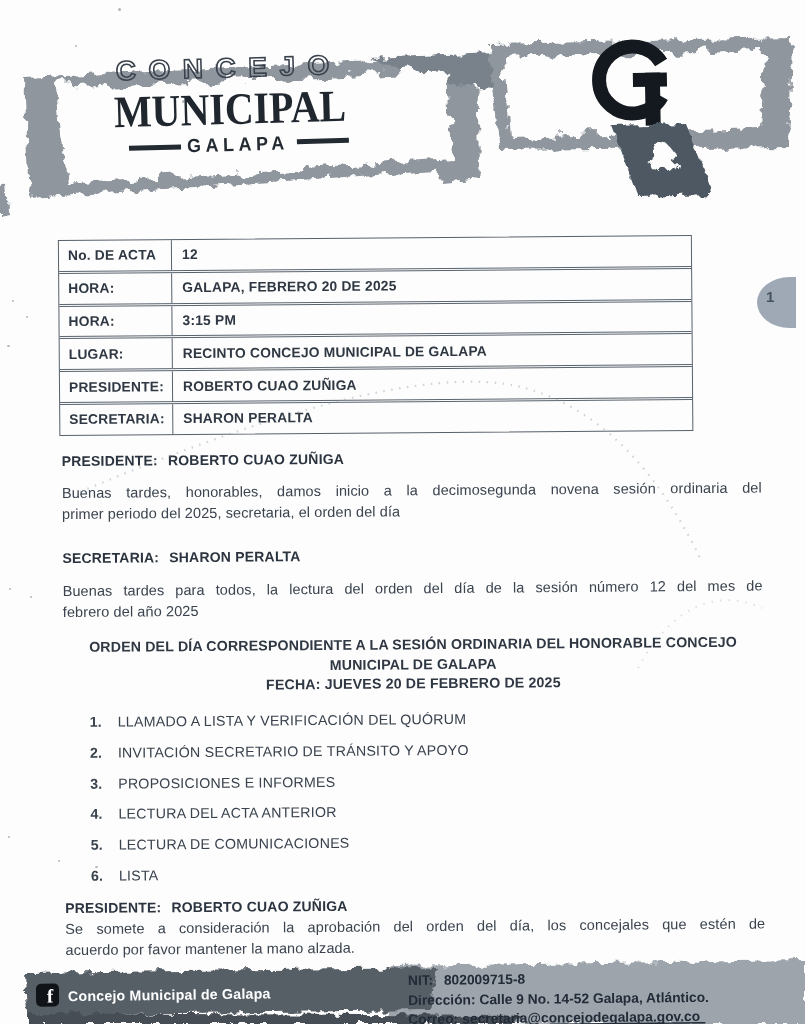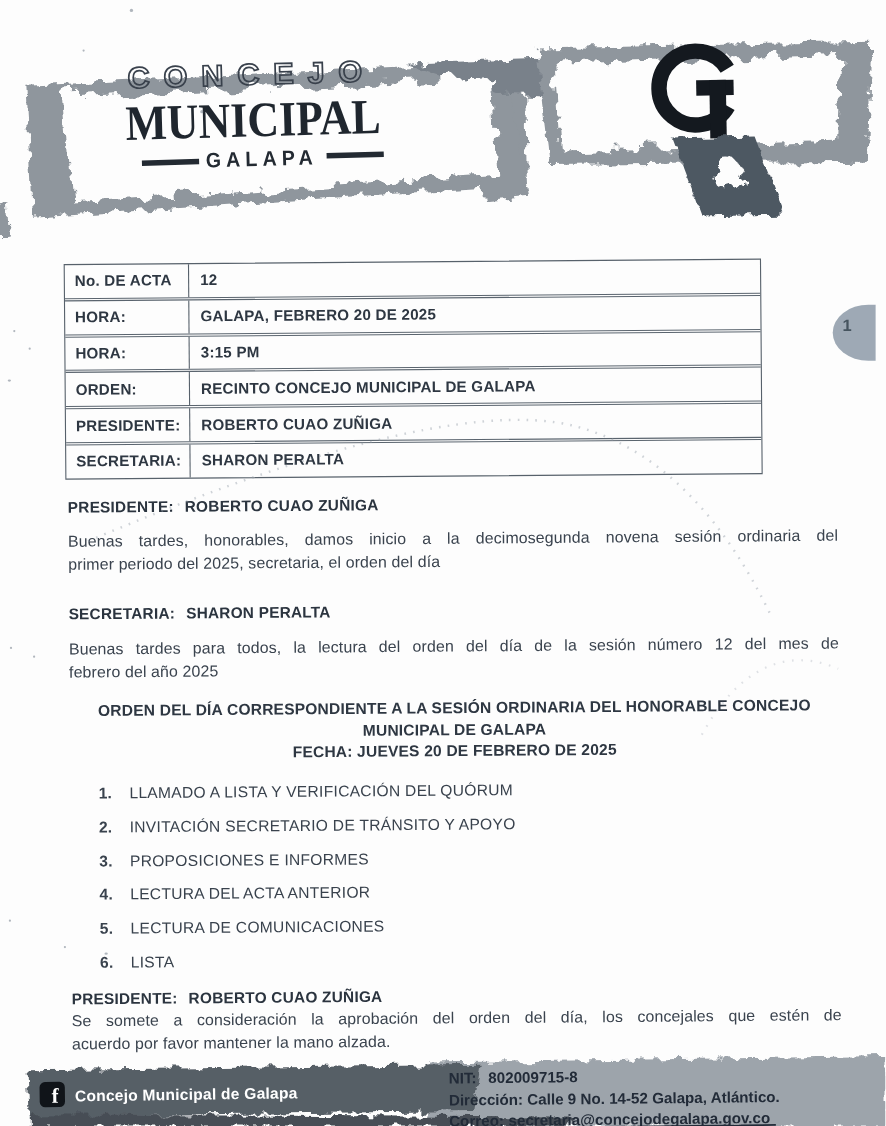"ORDEN:" div.mlabel { text: ORDEN -> LUGAR }
